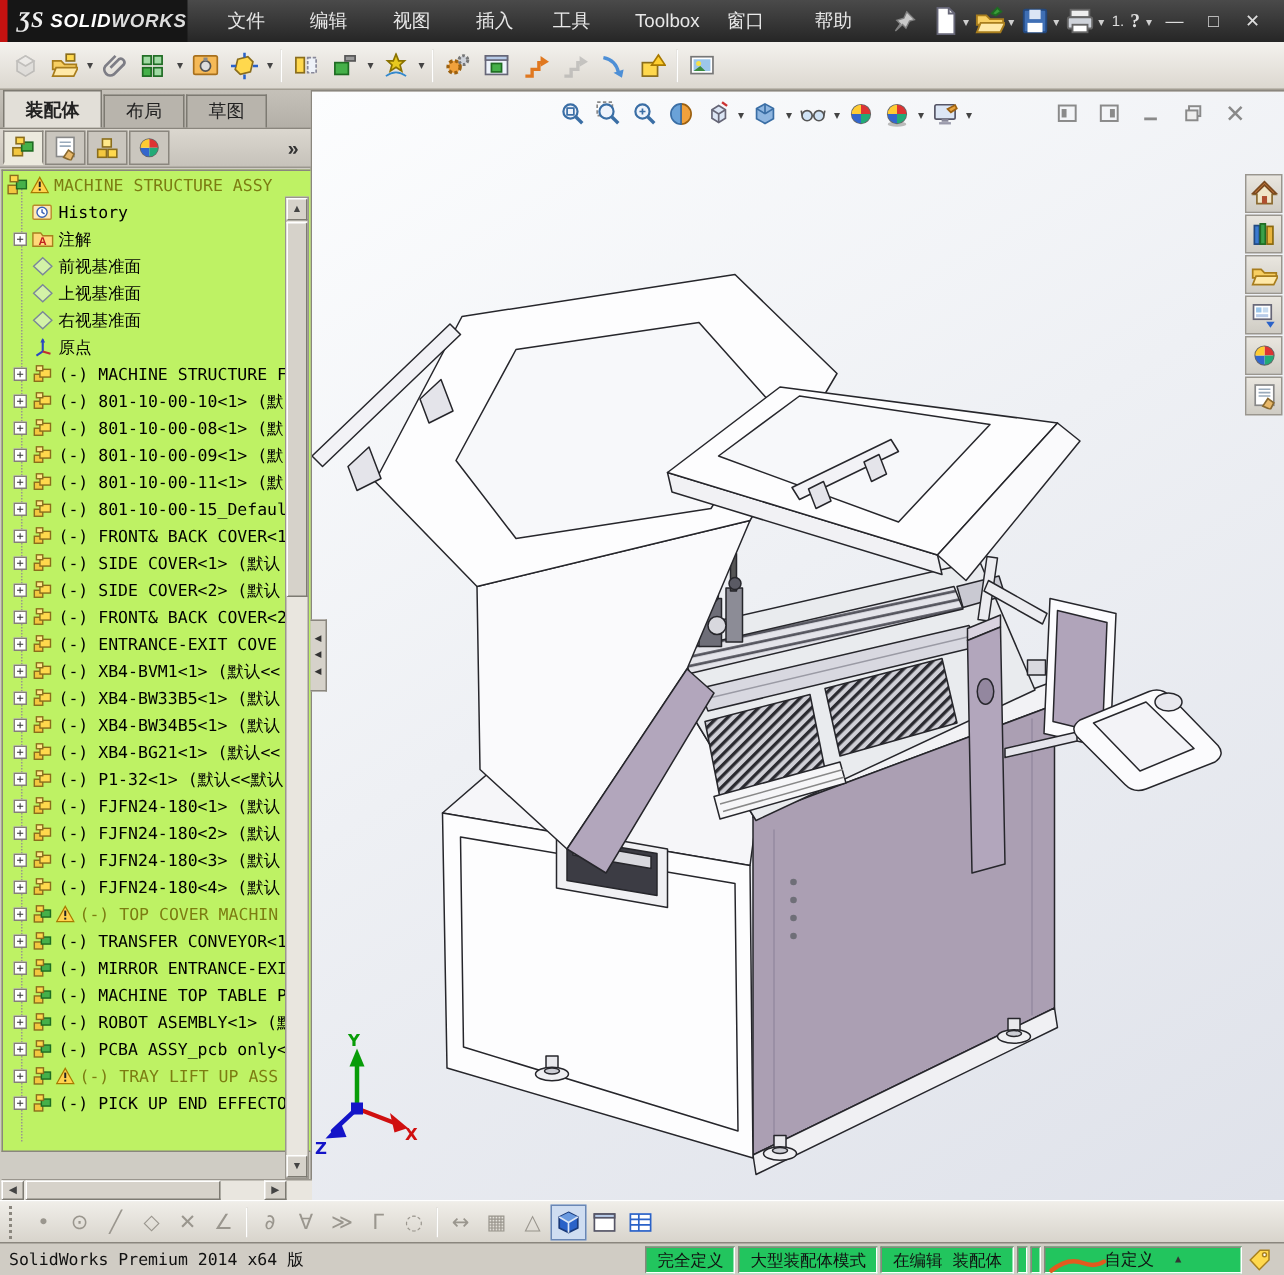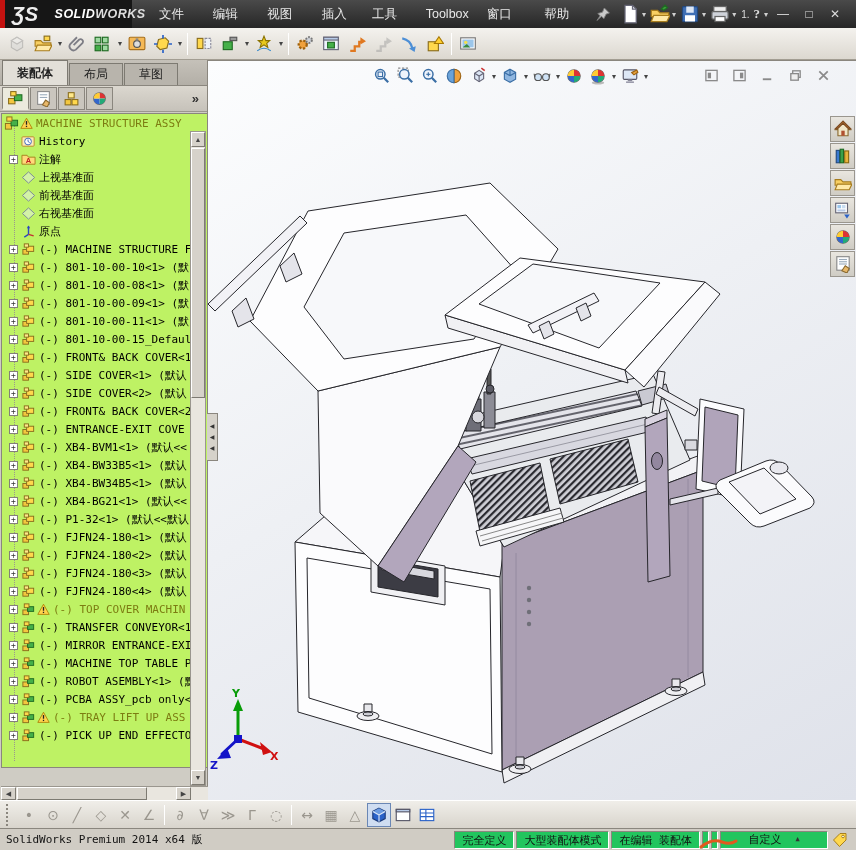"ƷS" #logo .lg1 { font-family: none -> Liberation Serif, serif; font-size: 20px -> 15px; margin-right: 16px -> 4px }
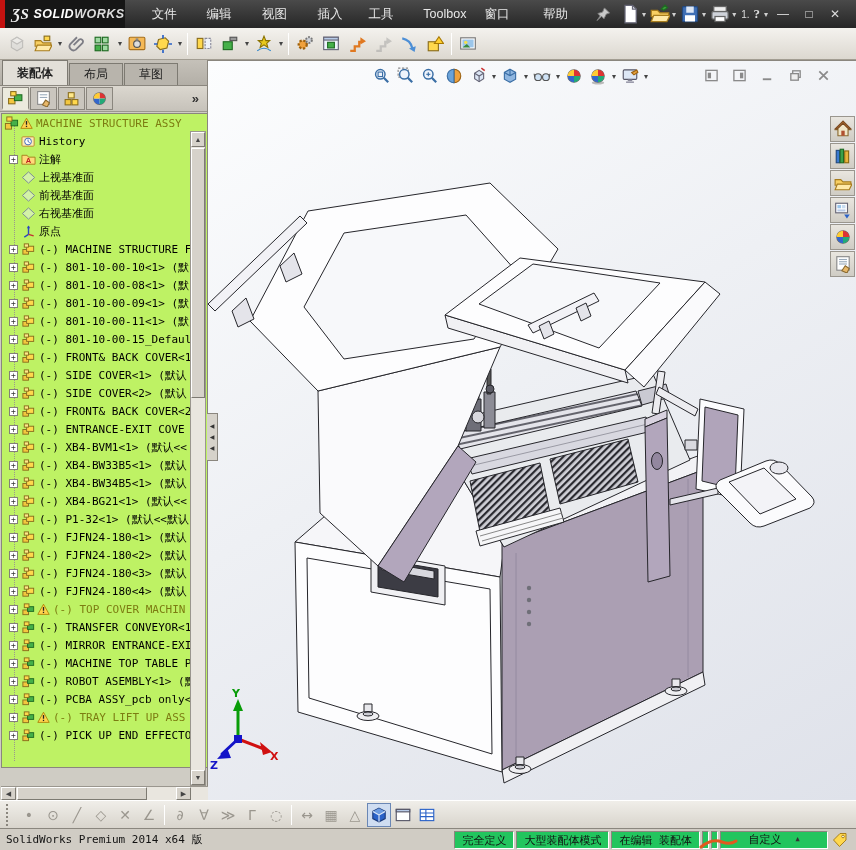"上视基准面" div.trow { order: before "前视基准面" -> after "前视基准面" }
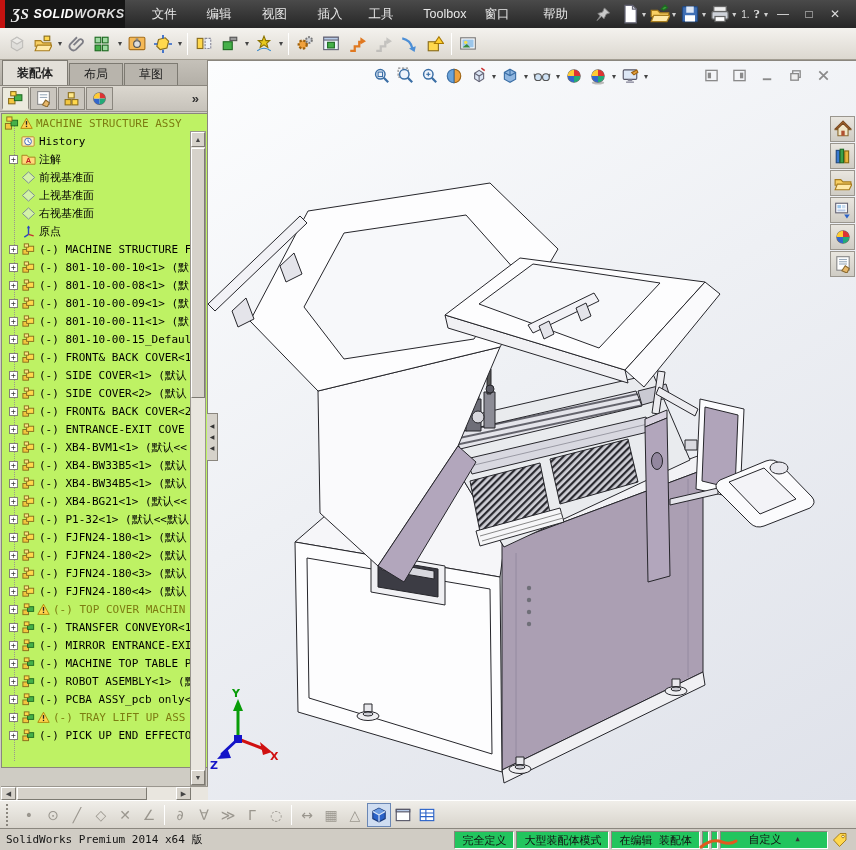"自定义" .sbcell.custom { width: 108px -> 132px }
